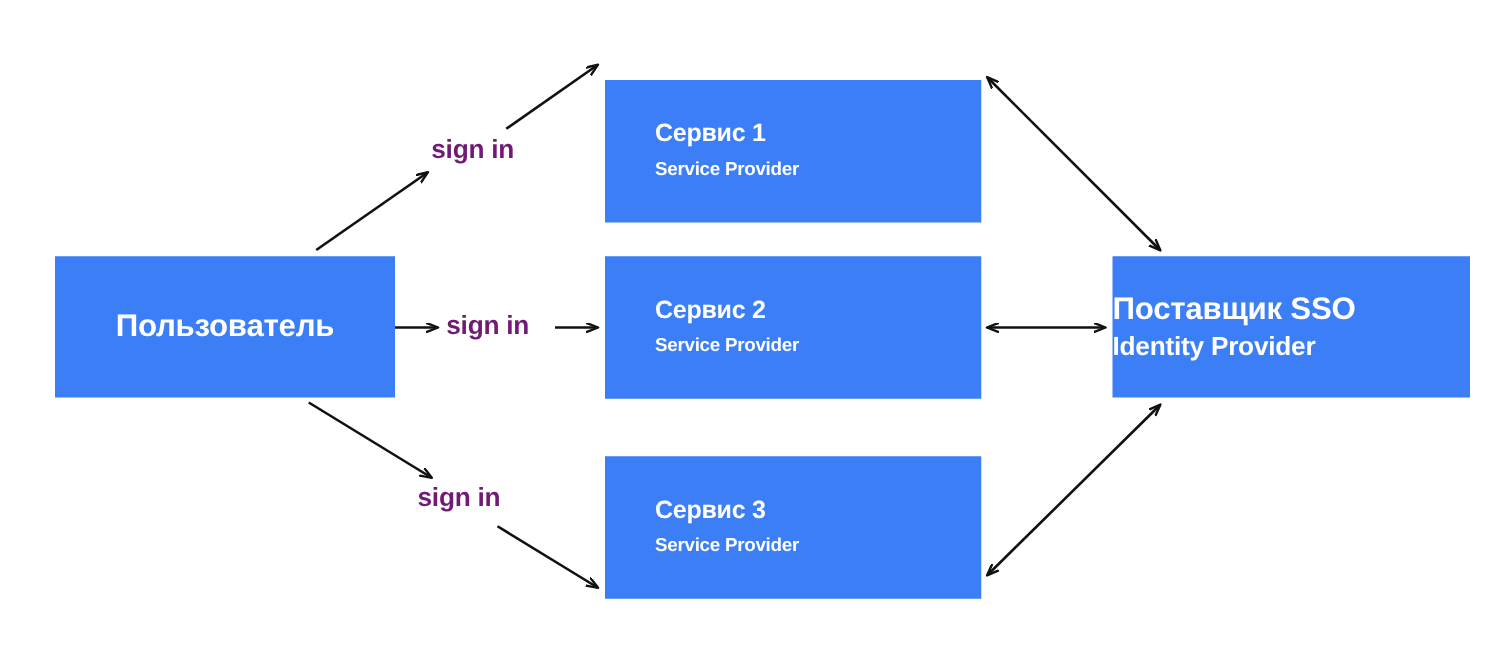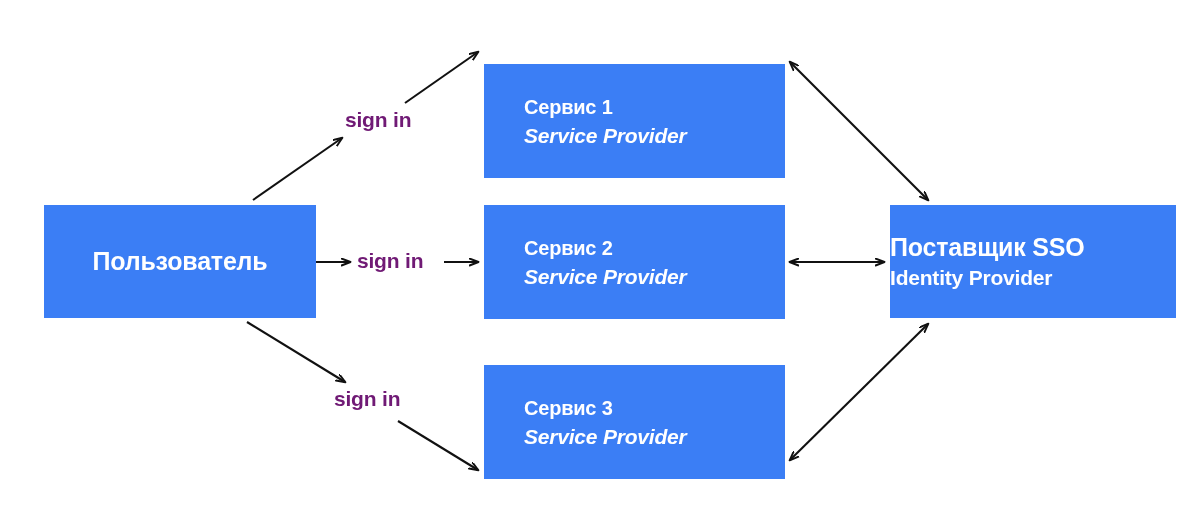"Service Provider" .node-service .line2 { font-size: 21px -> 15px; font-style: italic -> none }
